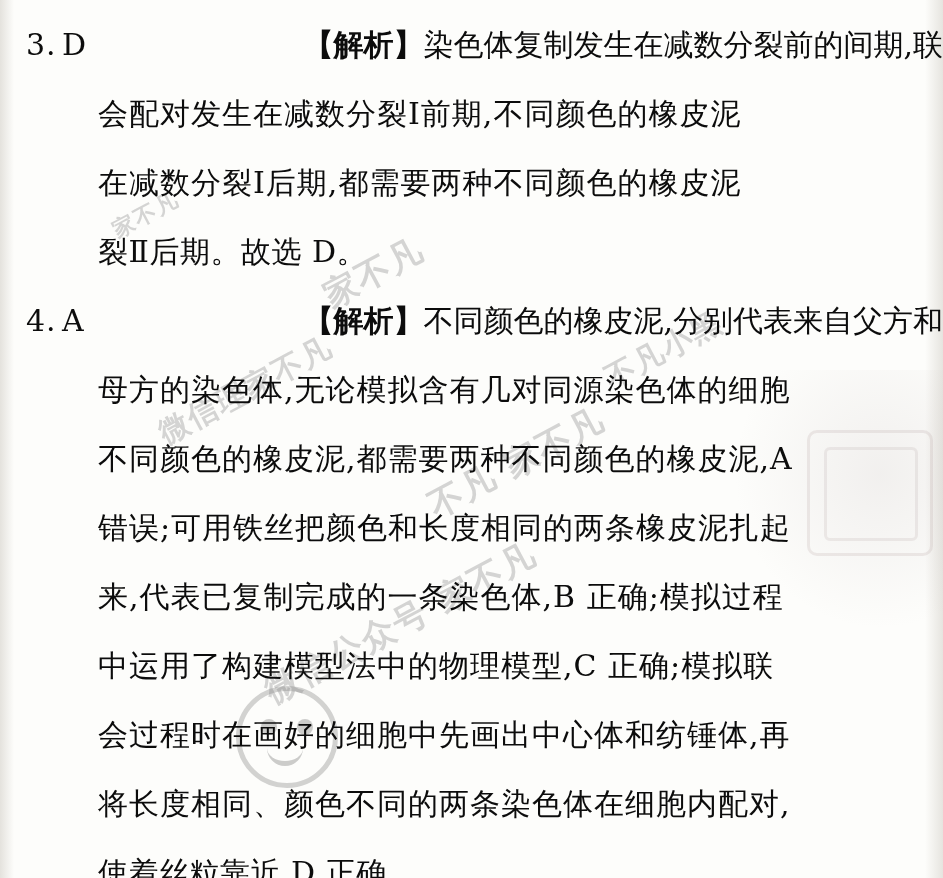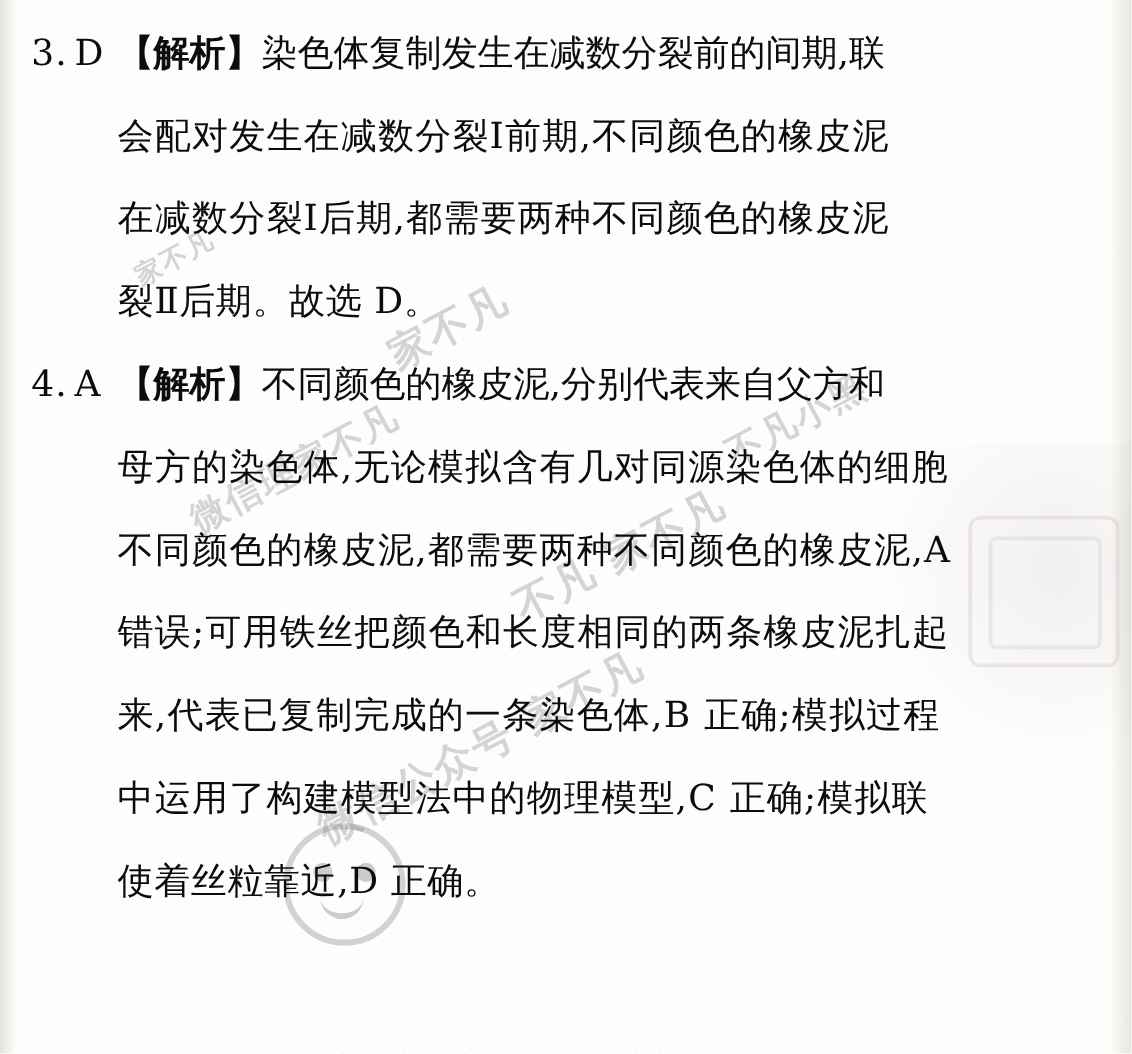"【解析】染色体复制发生在减数分裂前的间期,联" .text.tight { text-align: none -> right }
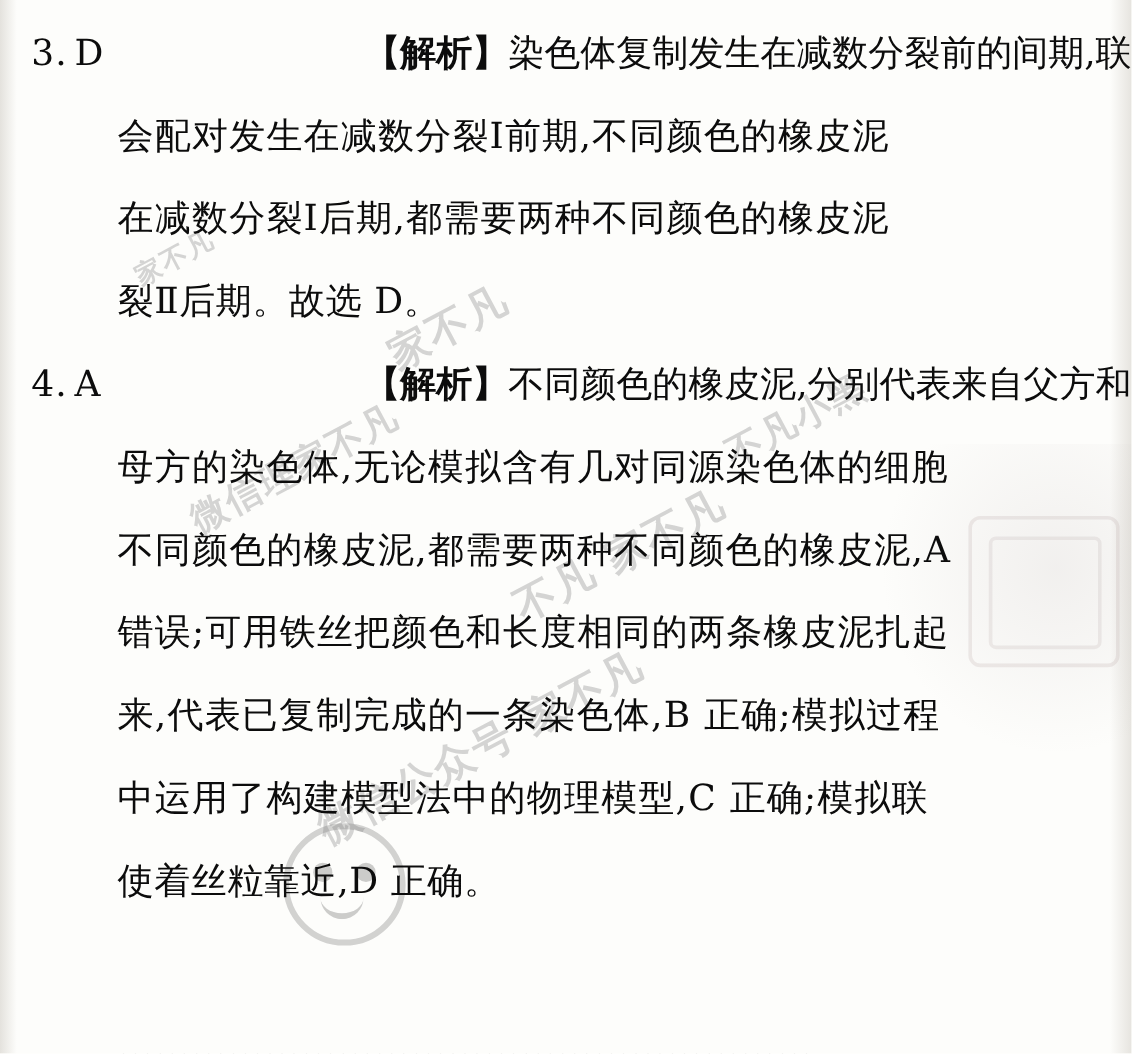"会过程时在画好的细胞中先画出中心体和纺锤体,再" div.line { html: none -> <div> <span></span> <span>会过程时在画好的细胞中先画出中心体和纺锤体,再</span> </div> }
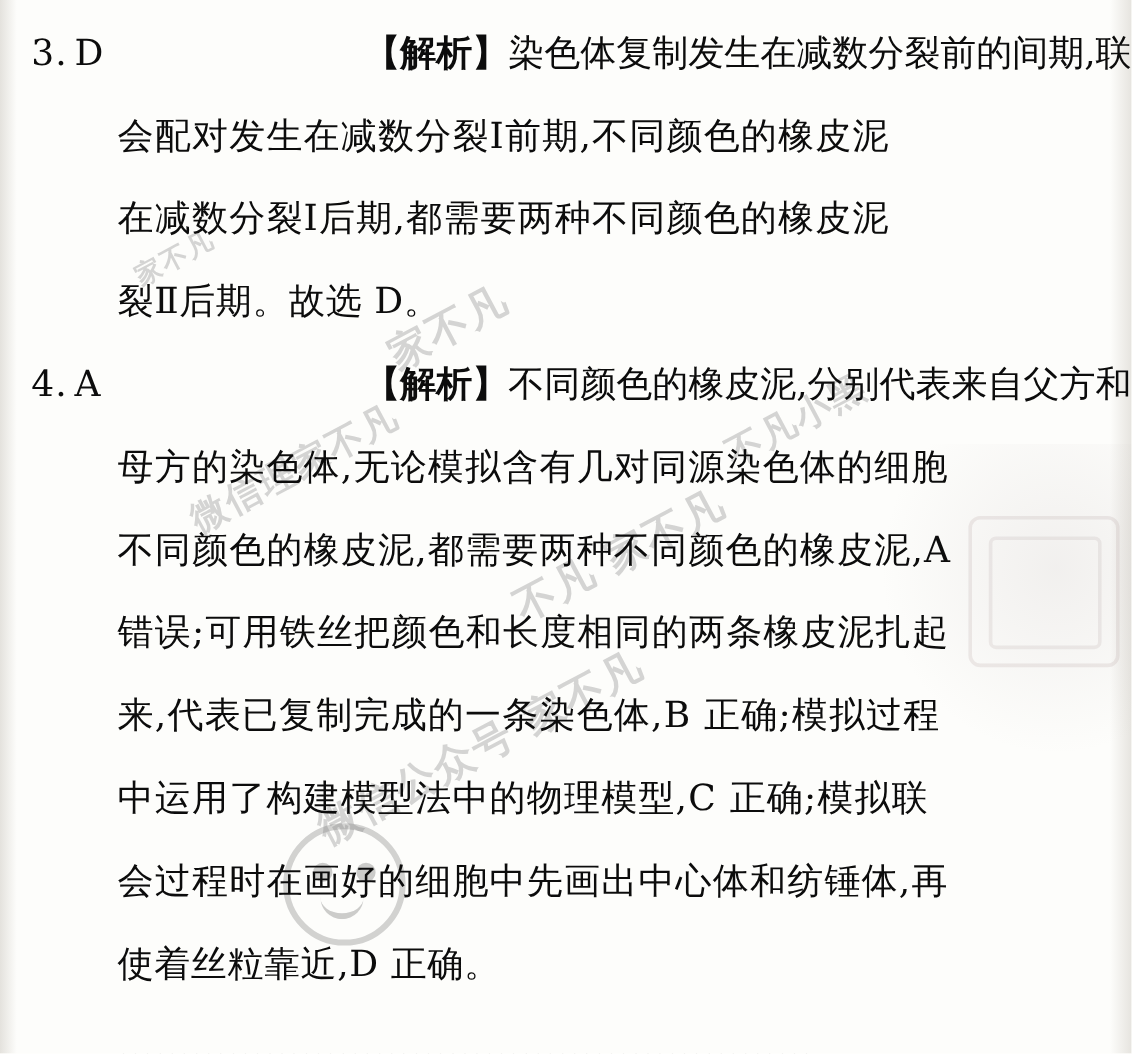"将长度相同、颜色不同的两条染色体在细胞内配对," div.line { html: none -> <div> <span></span> <span>将长度相同、颜色不同的两条染色体在细胞内配对,</span> </div> }
